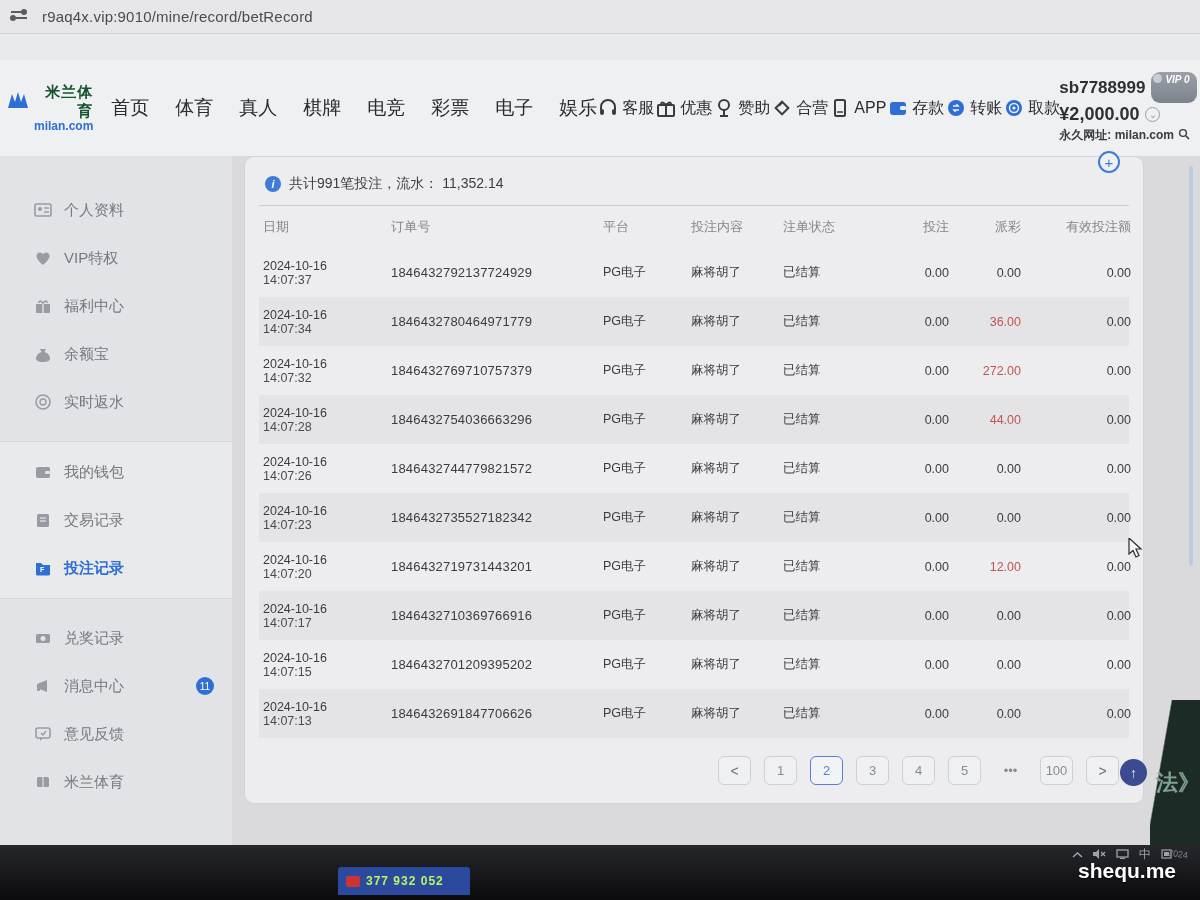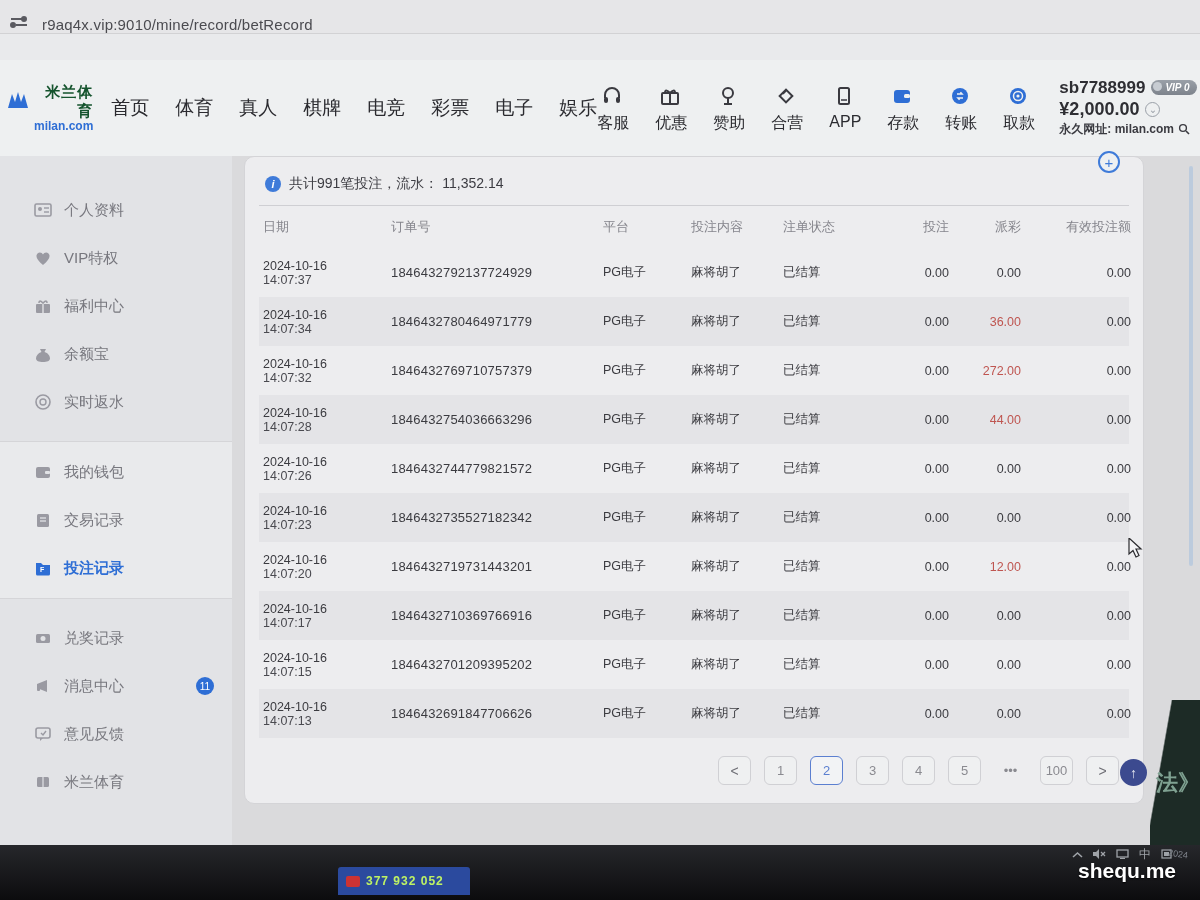"r9aq4x.vip:9010/mine/record/betRecord" .urlbar { align-items: flex-end -> center }
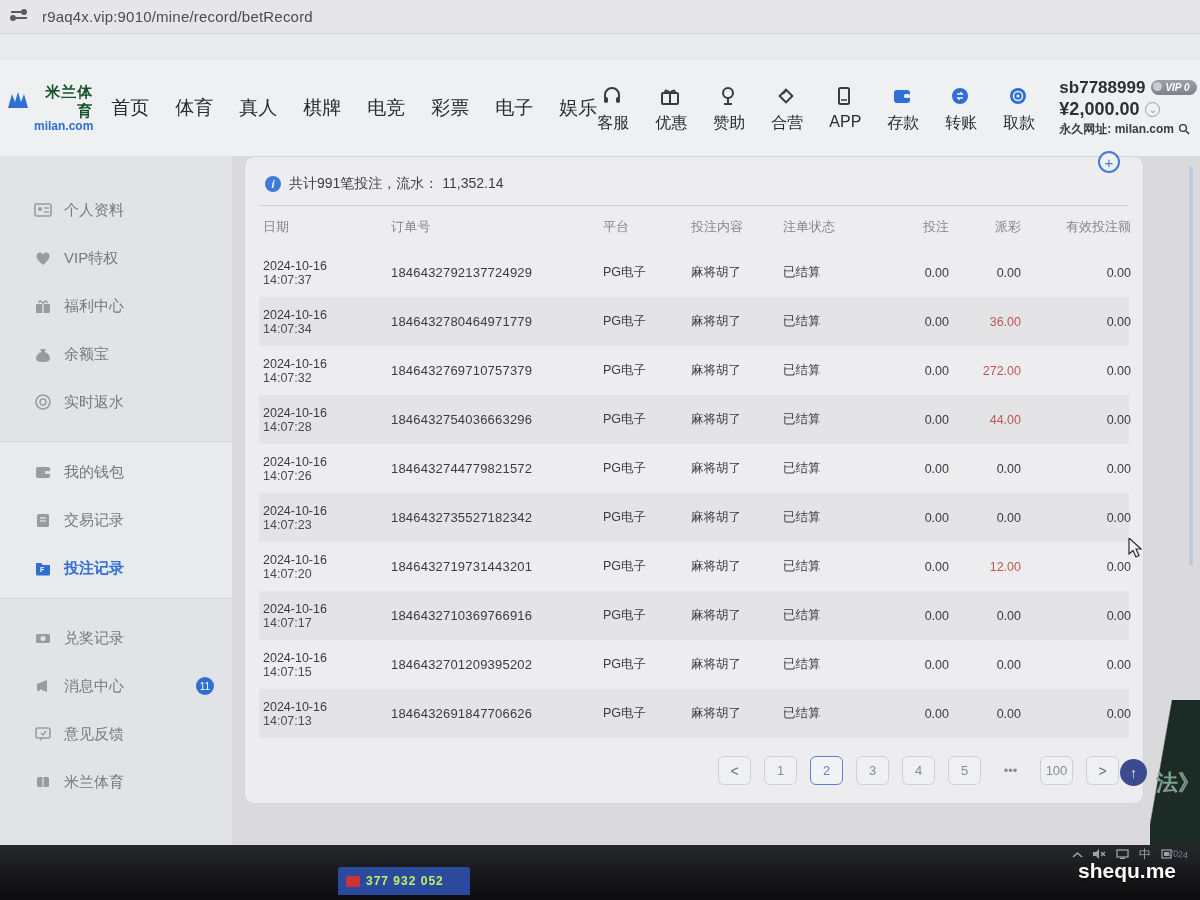"VIP 0" .vip-badge { padding: 2px 8px 2px 14px -> 2px 8px 18px 14px }
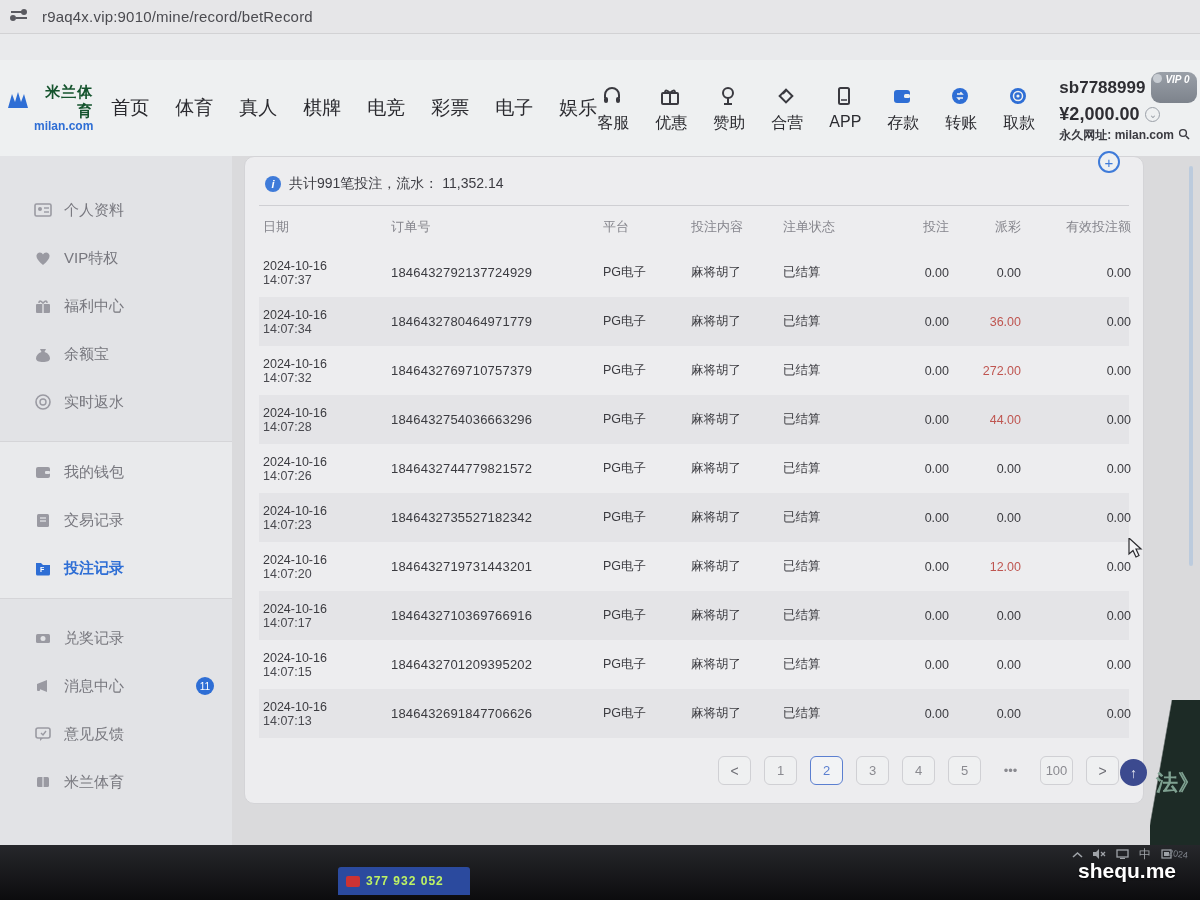"客服" .qa { align-items: flex-start -> center; flex-direction: column -> row }
